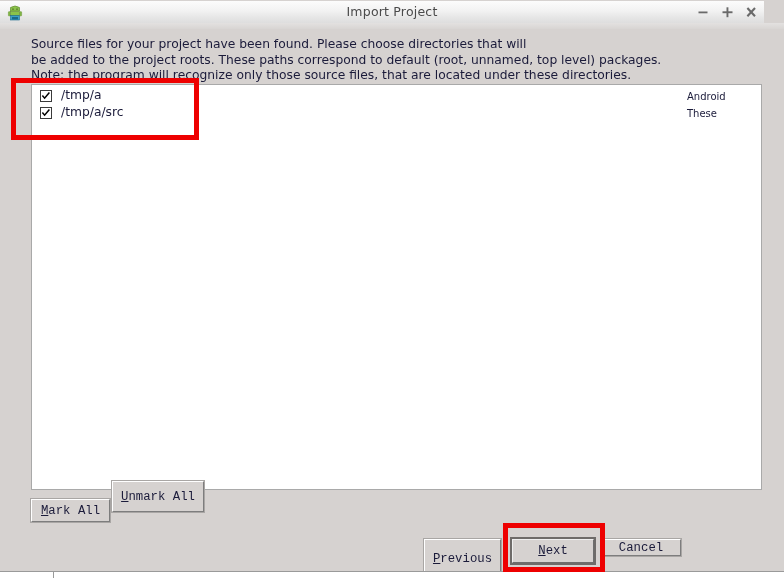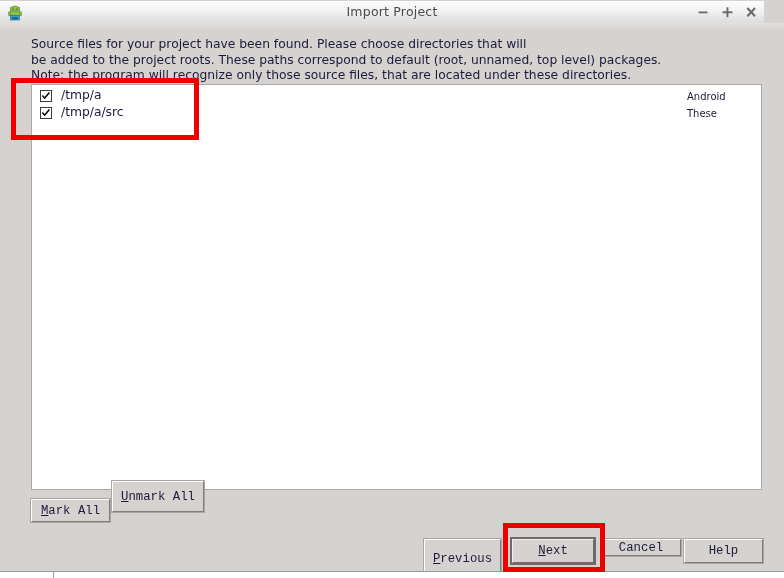"Help" div.btn { html: <div> <span>Help</span> </div> -> none }
